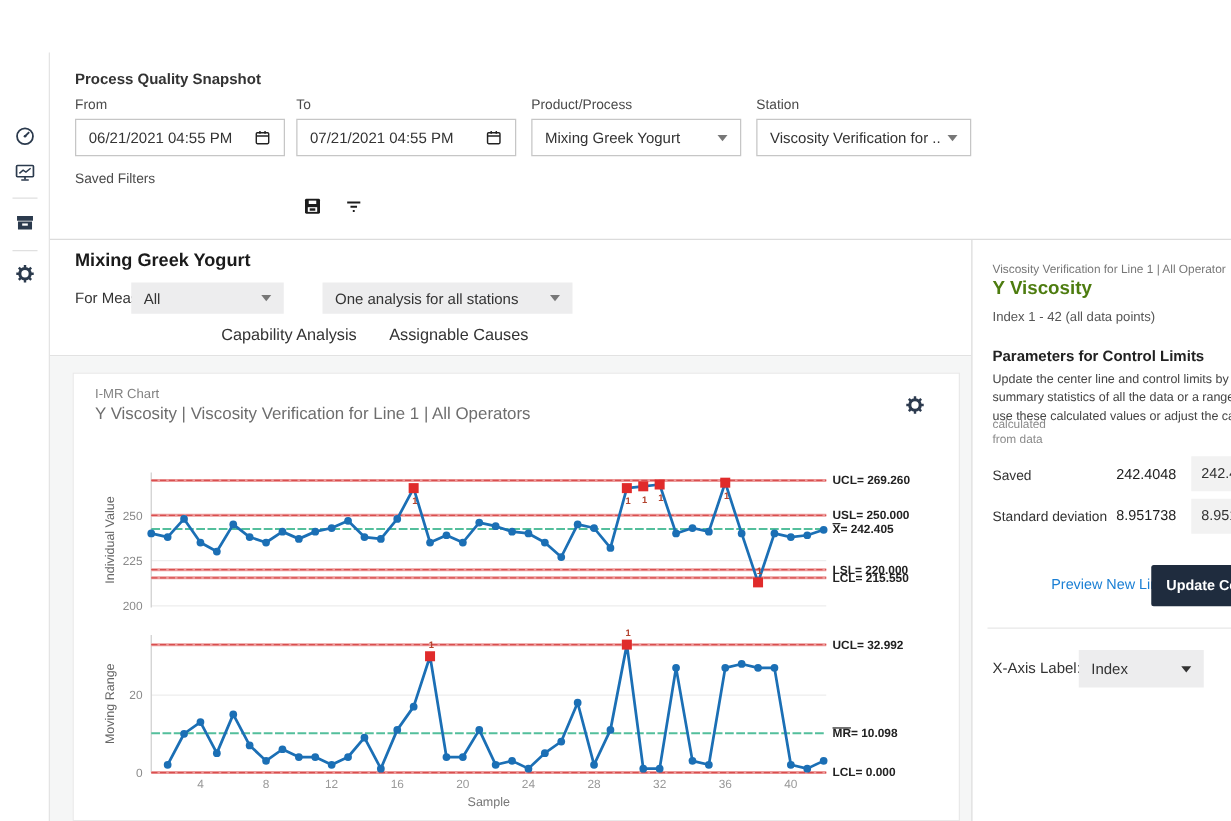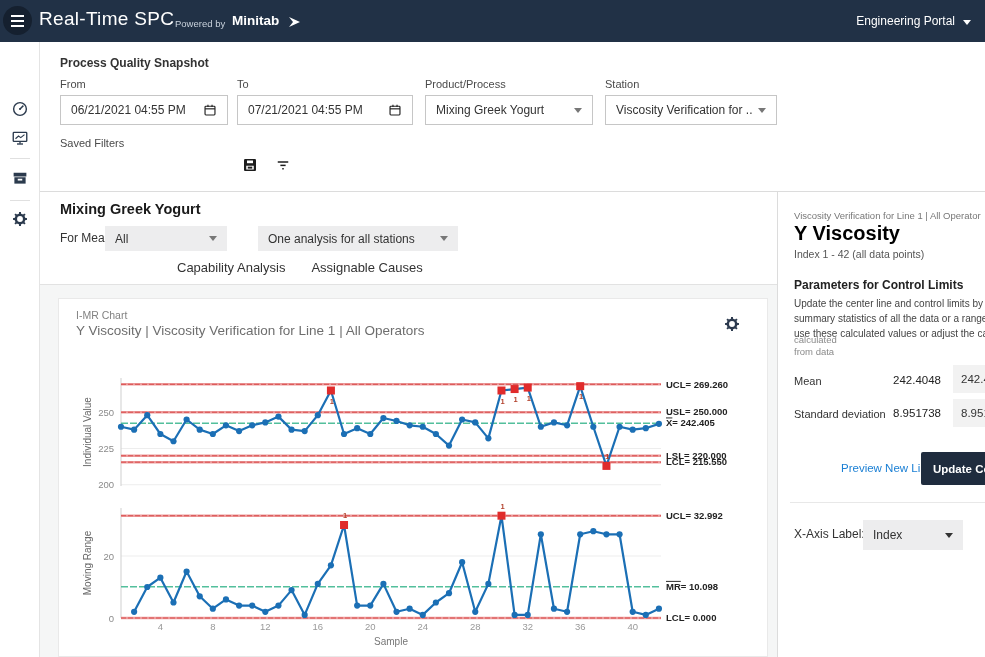"Real-Time SPC" div.header { html: <div> <div> <span></span> <span></span> <span></span> </div> <div>Real-Time SPC</div> <div>Powered by</div> <div>Minitab</div> <svg> <path></path> </svg> <div>Engineering Portal</div> <div></div> </div> -> none }
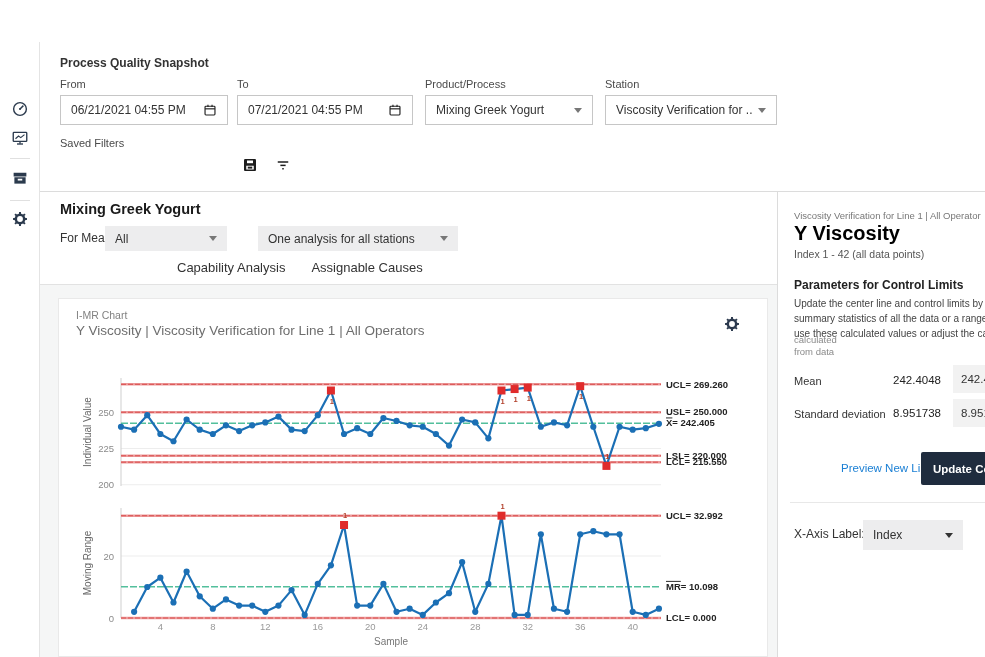"Y Viscosity" .rp-title { color: #000000 -> #4d7c0f; font-size: 20px -> 15px }
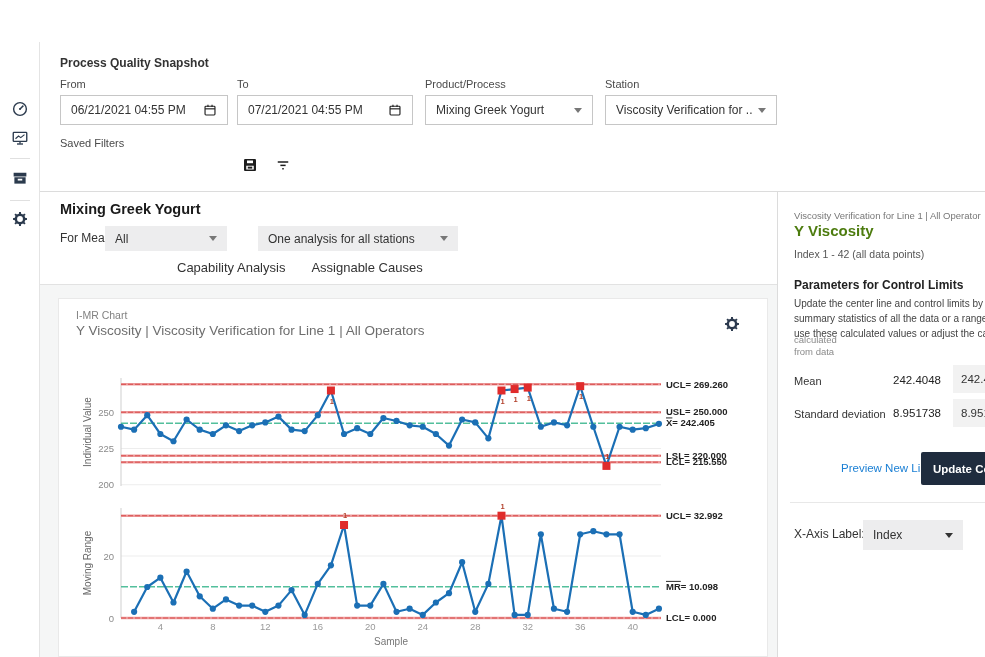"Mean" div.rp-rowlbl { text: Mean -> Saved }
